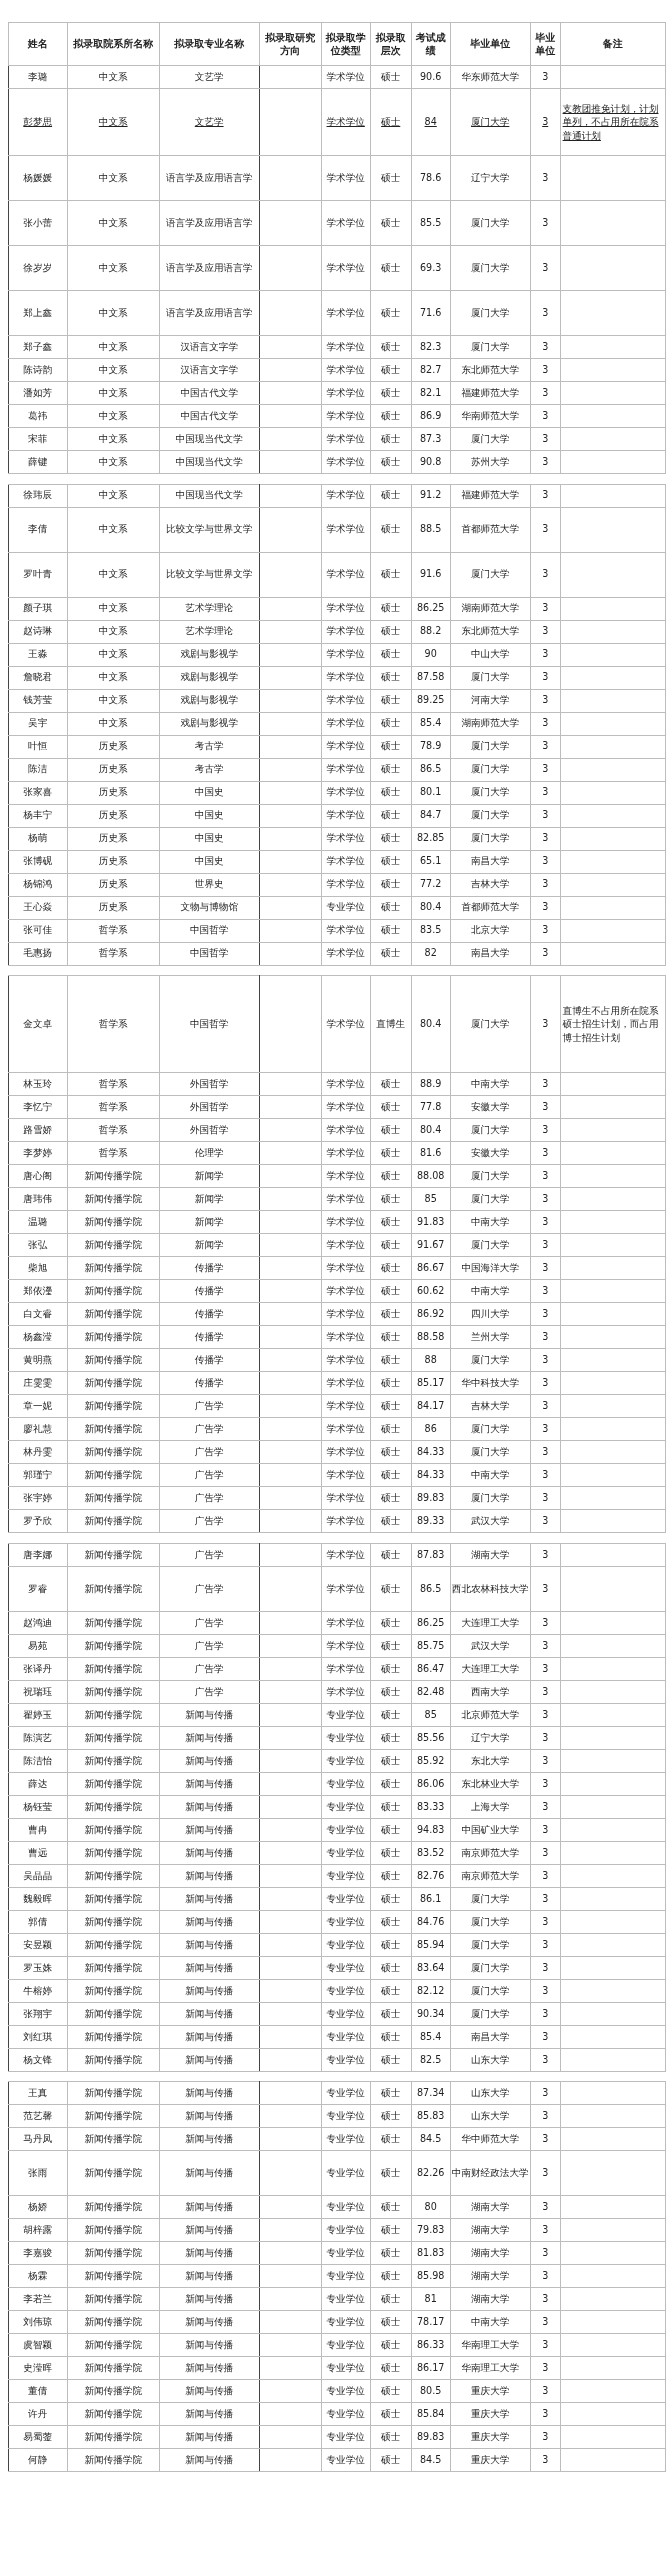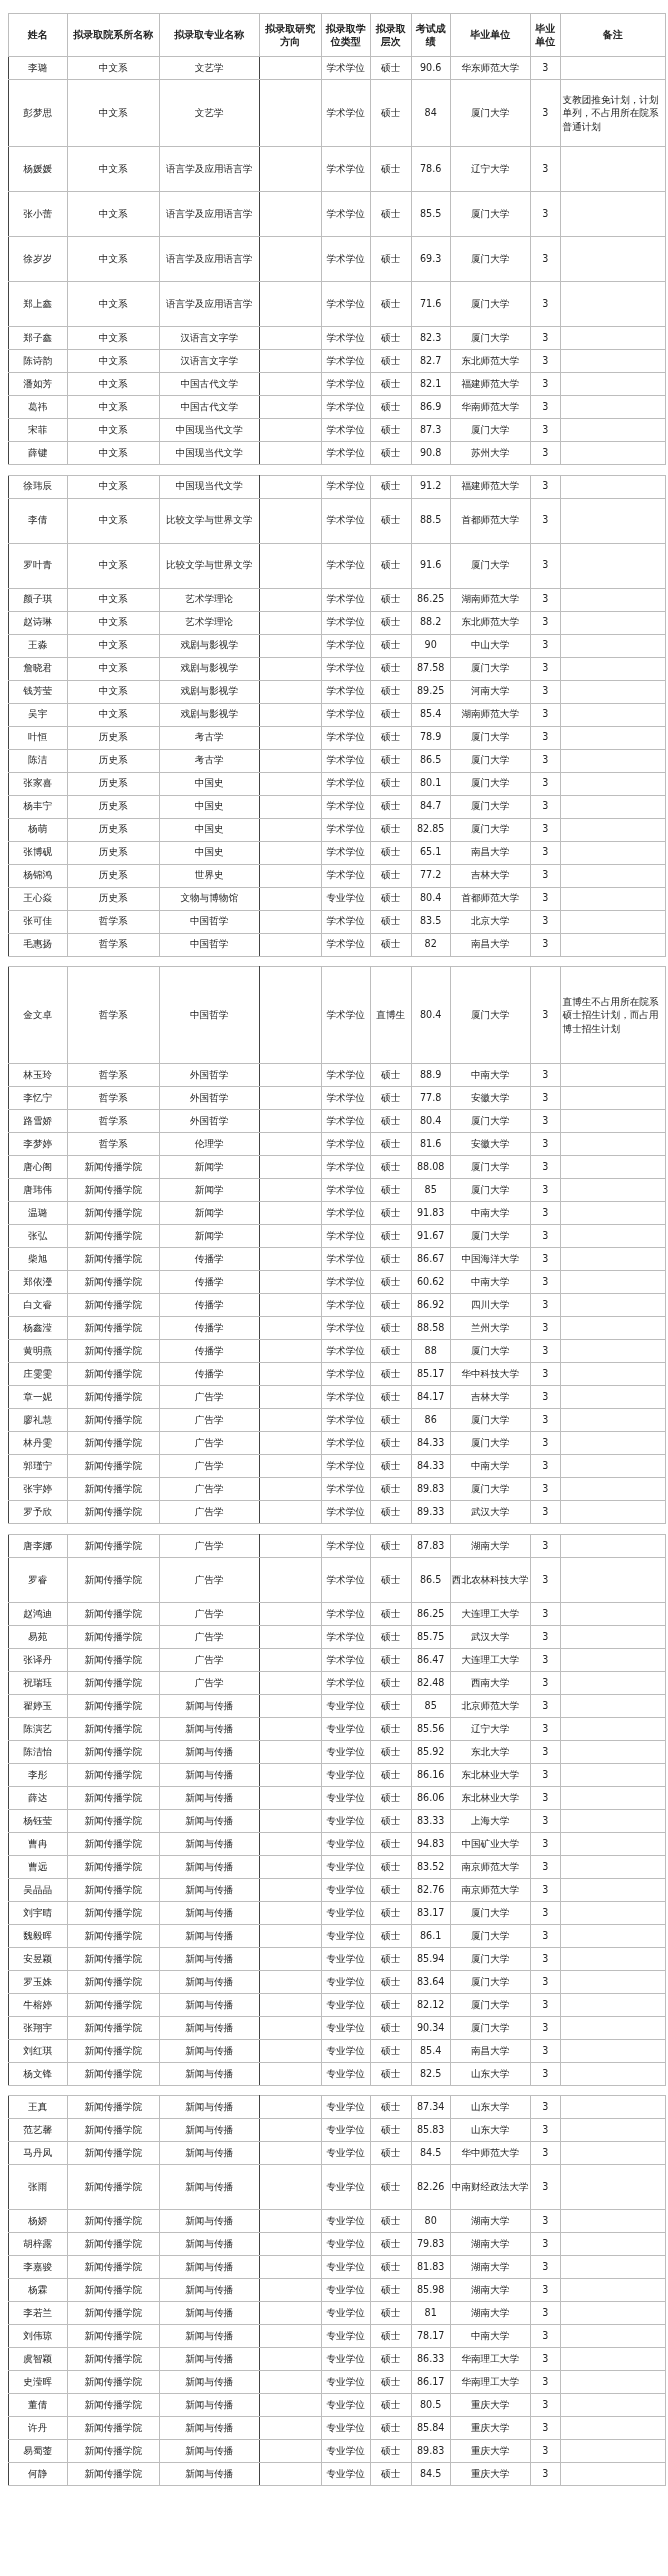"姓名" .wrap { padding-top: 13px -> 22px }
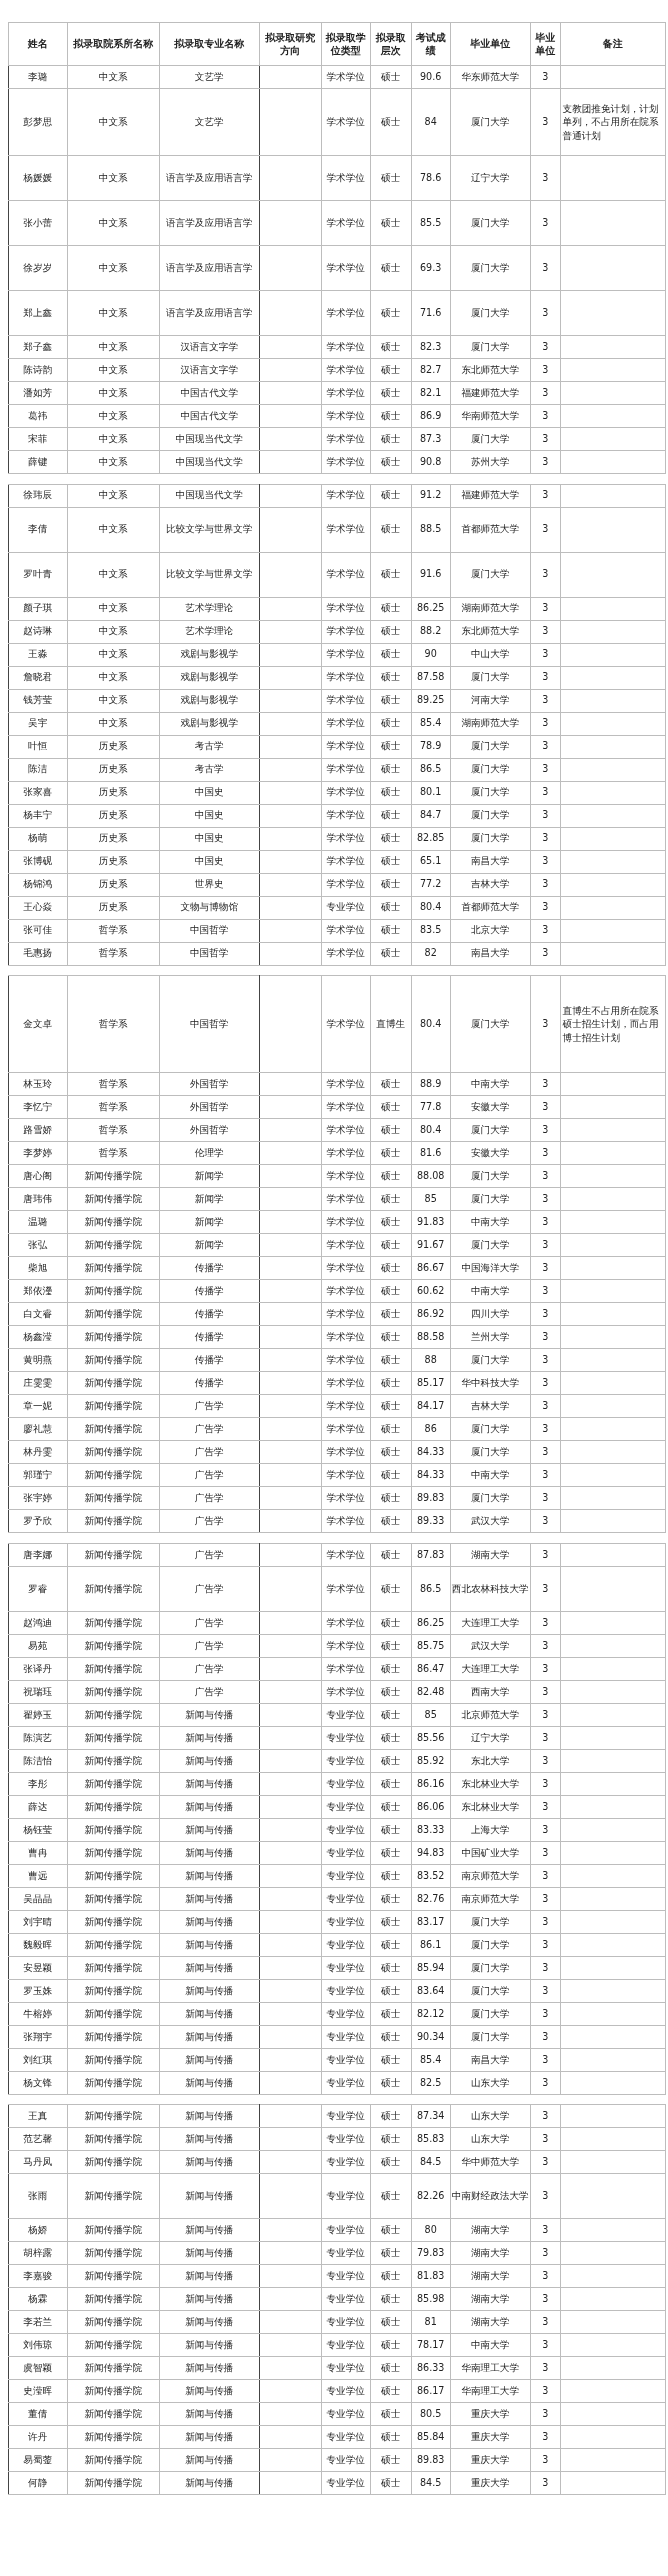"支教团推免计划，计划单列，不占用所在院系普通计划" tr.xtall td { text-decoration: none -> underline }
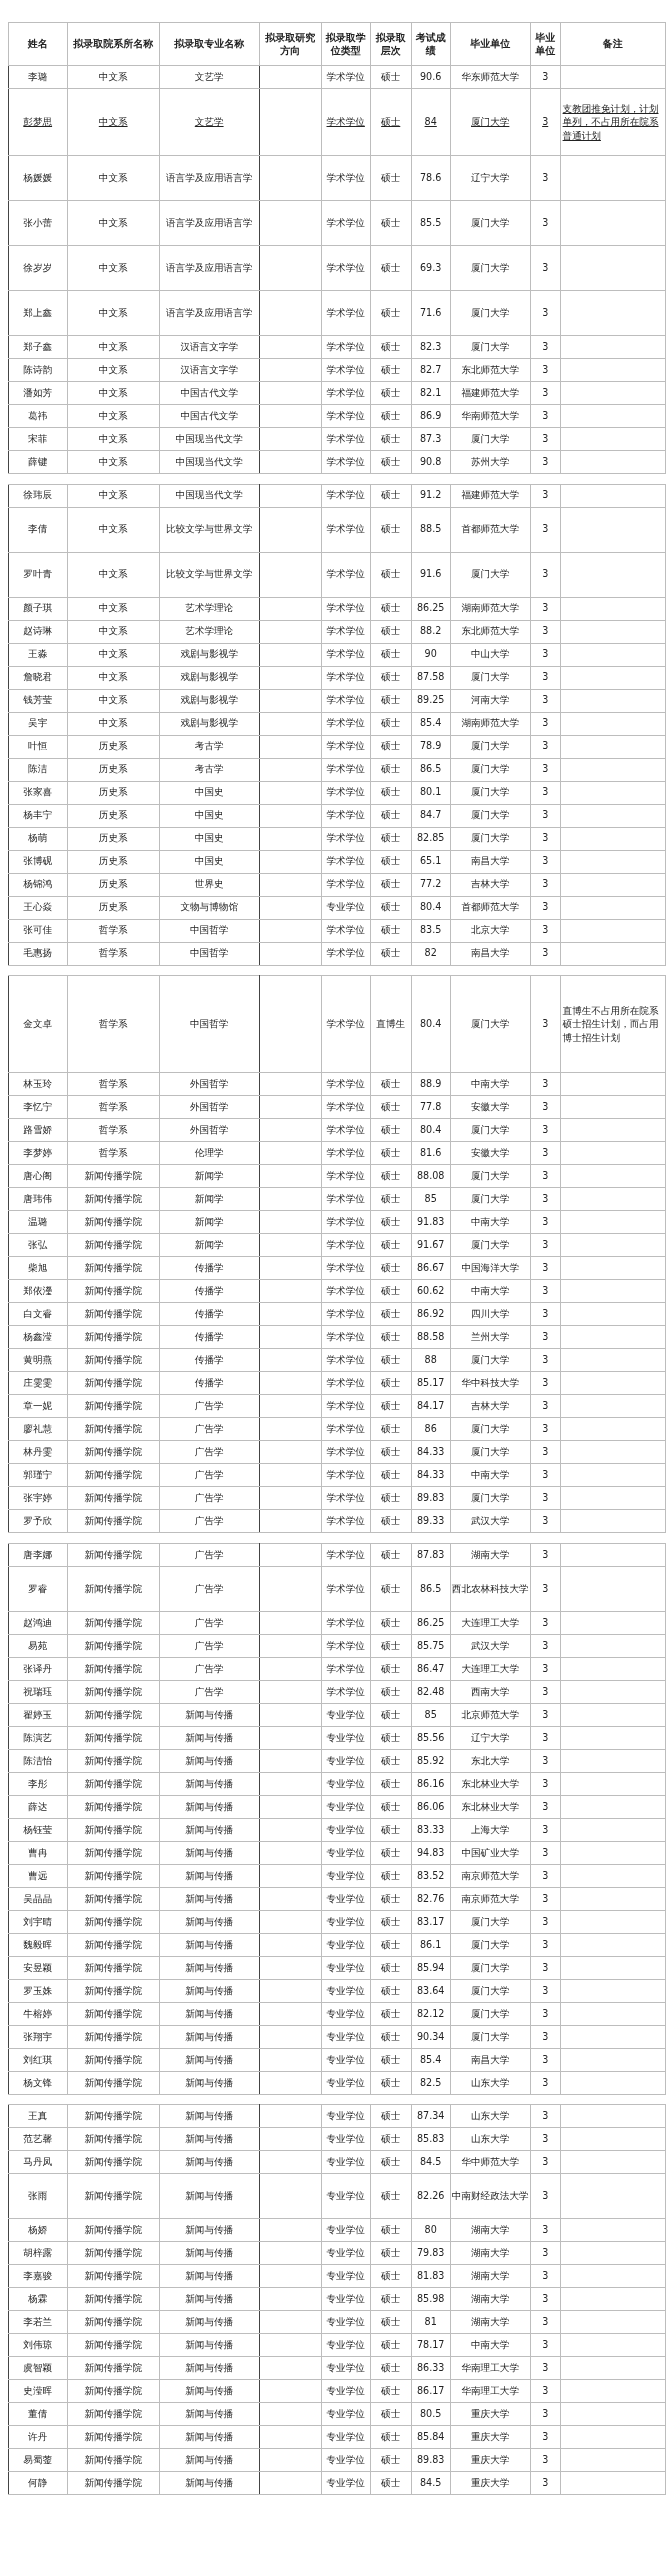"李彤" tr { html: <tr> <td>李彤</td> <td>新闻传播学院</td> <td>新闻与传播</td> <td></td> <td>专业学位</td> <td>硕士</td> <td>86.16</td> <td>东北林业大学</td> <td>3</td> <td></td> </tr> -> none }
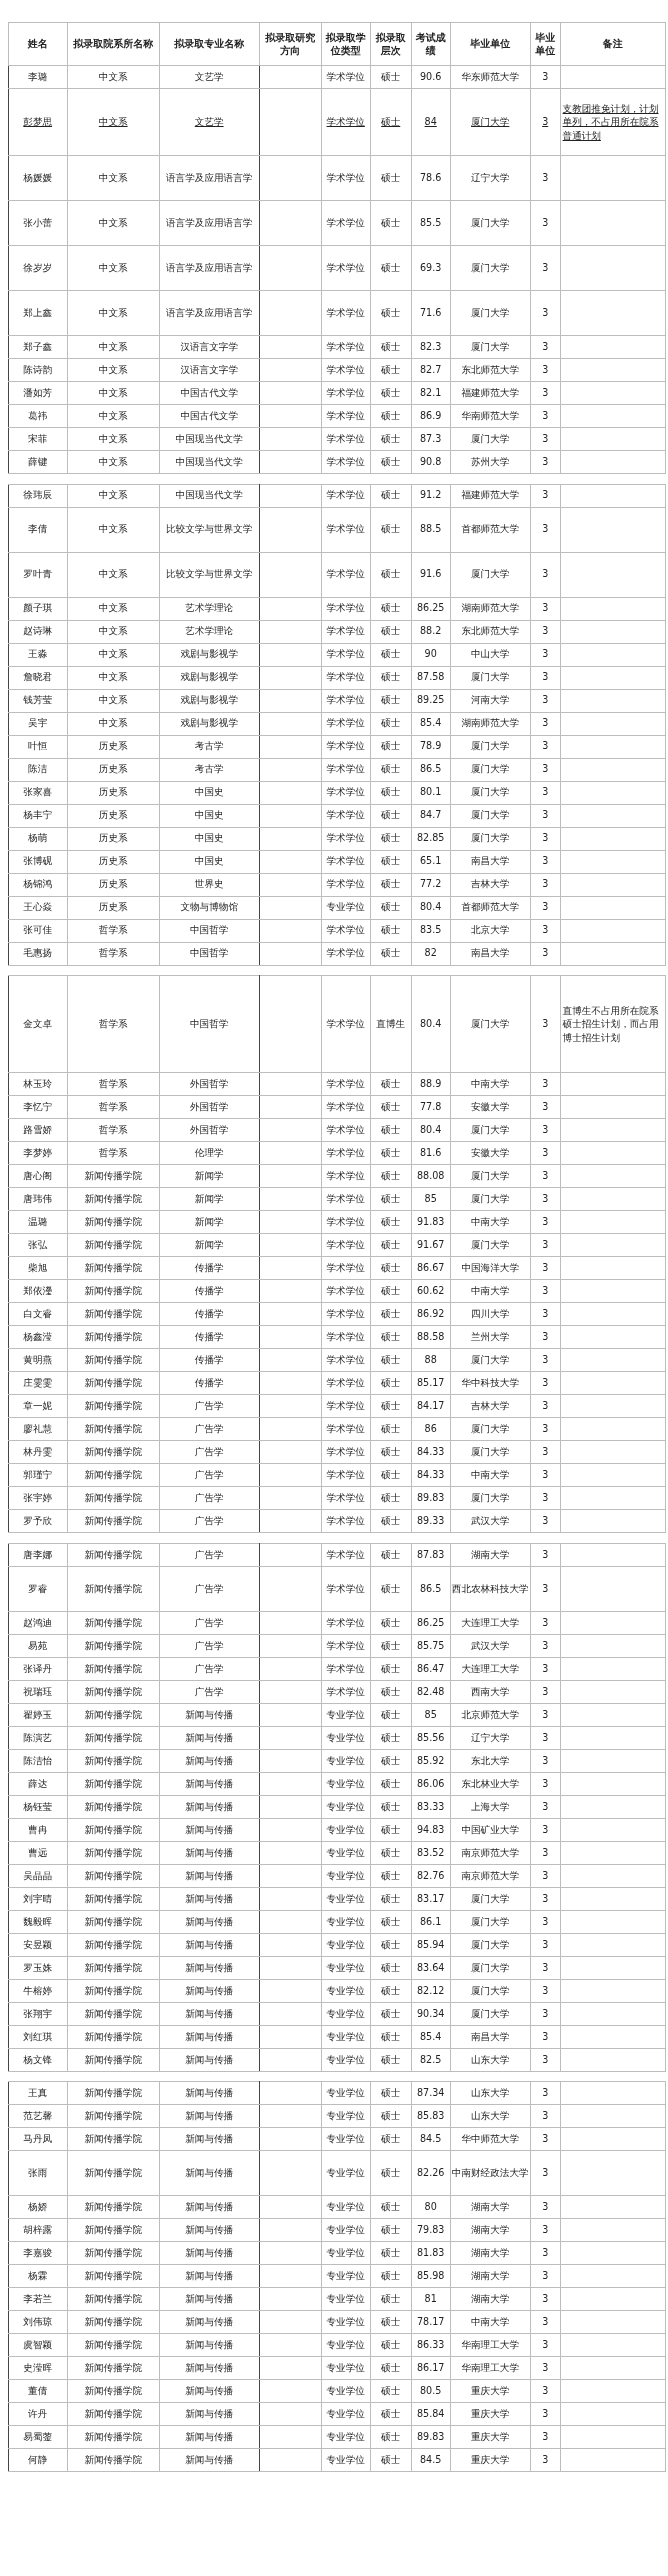"刘宇晴" tr { html: <tr> <td>刘宇晴</td> <td>新闻传播学院</td> <td>新闻与传播</td> <td></td> <td>专业学位</td> <td>硕士</td> <td>83.17</td> <td>厦门大学</td> <td>3</td> <td></td> </tr> -> none }
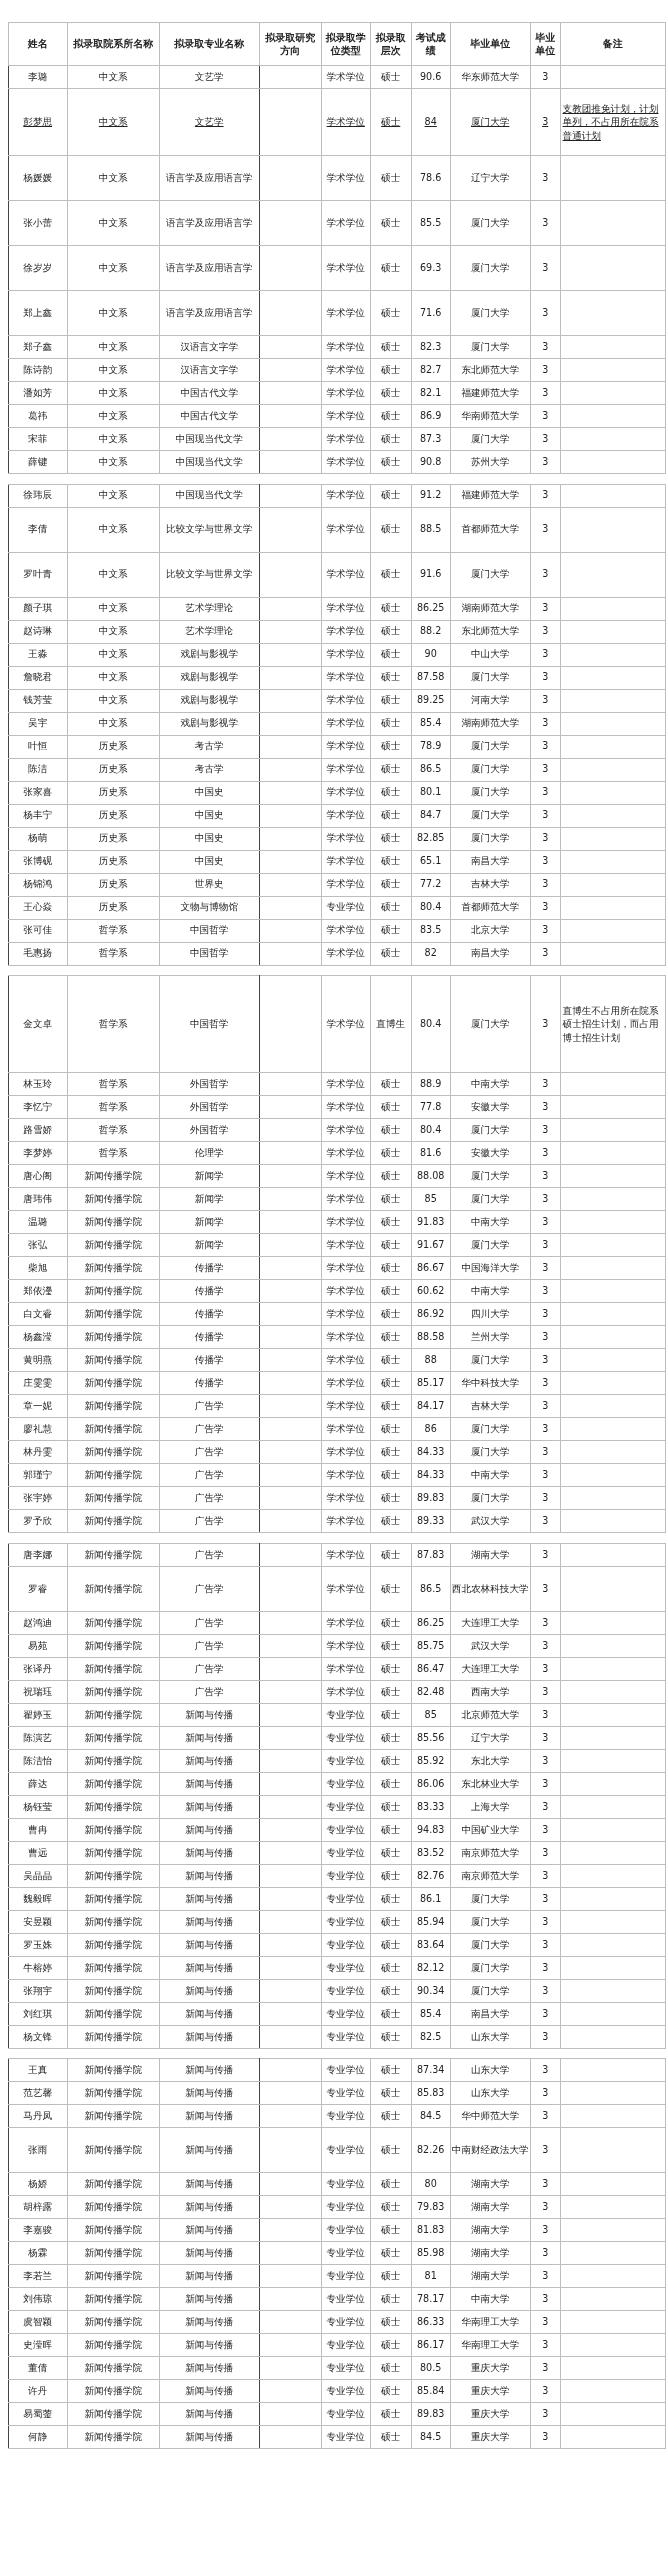"郭倩" tr { html: none -> <tr> <td>郭倩</td> <td>新闻传播学院</td> <td>新闻与传播</td> <td></td> <td>专业学位</td> <td>硕士</td> <td>84.76</td> <td>厦门大学</td> <td>3</td> <td></td> </tr> }
